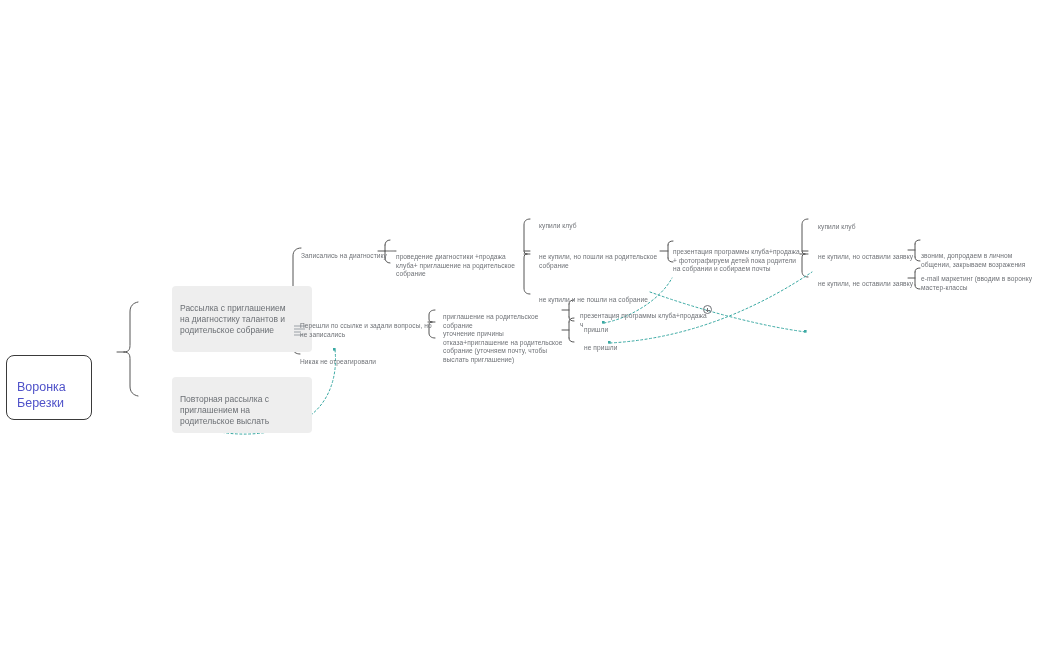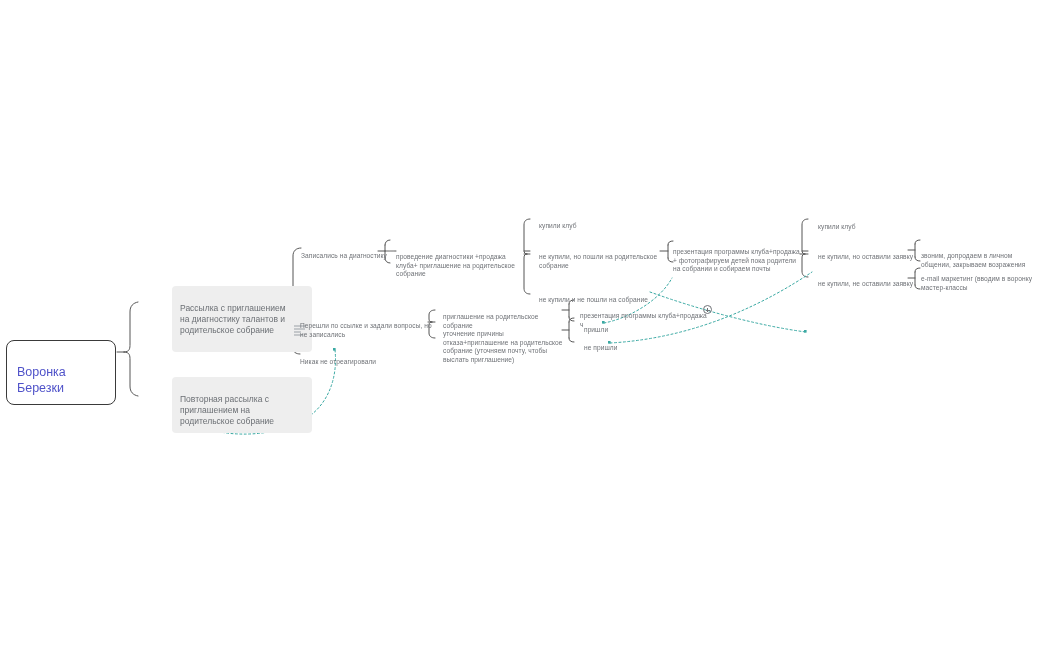"Воронка Березки" .root { top: 340px -> 355px; width: 110px -> 86px }
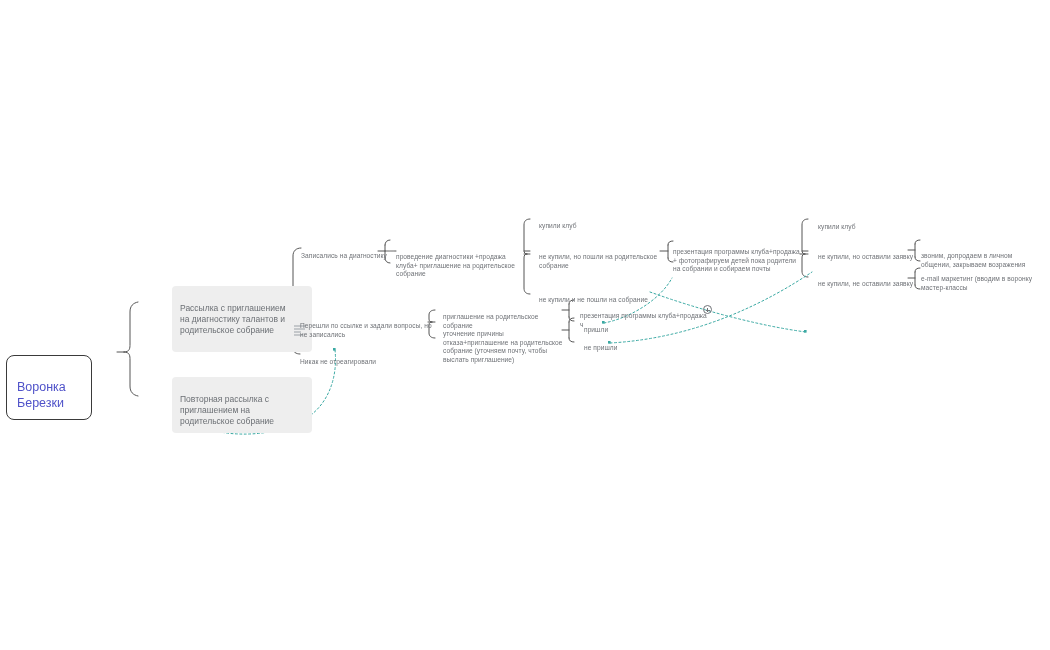"Повторная рассылка с приглашением на" span { text: собрание -> выслать }
